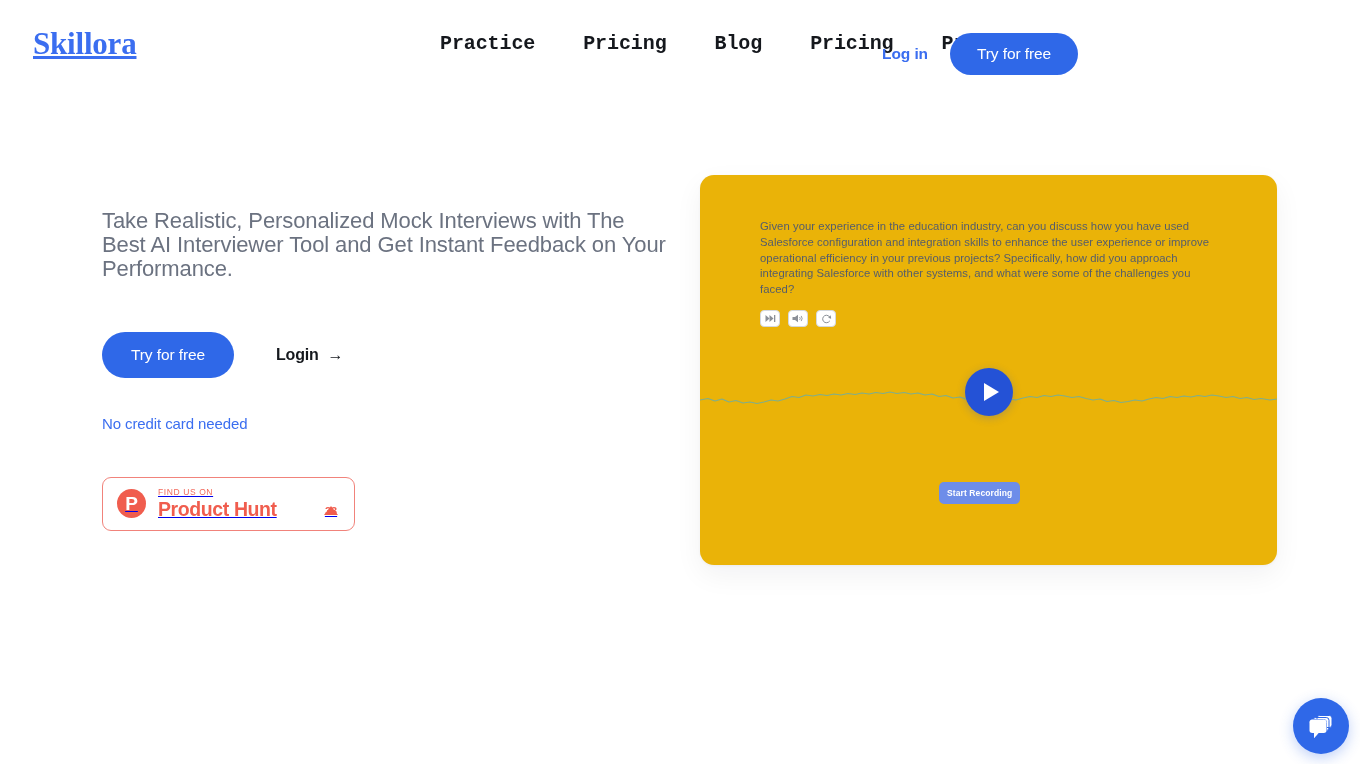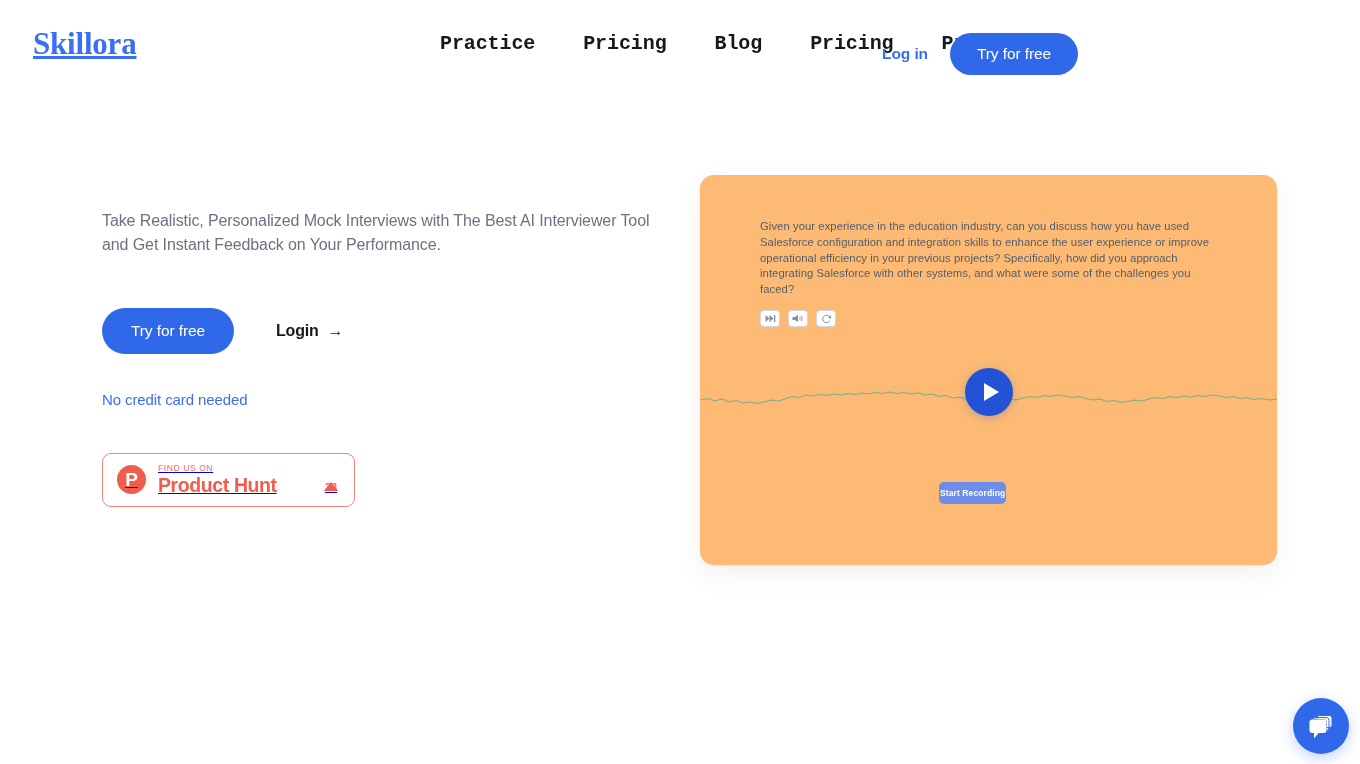"Take Realistic, Personalized Mock" .hero-sub { font-size: 16px -> 22px }
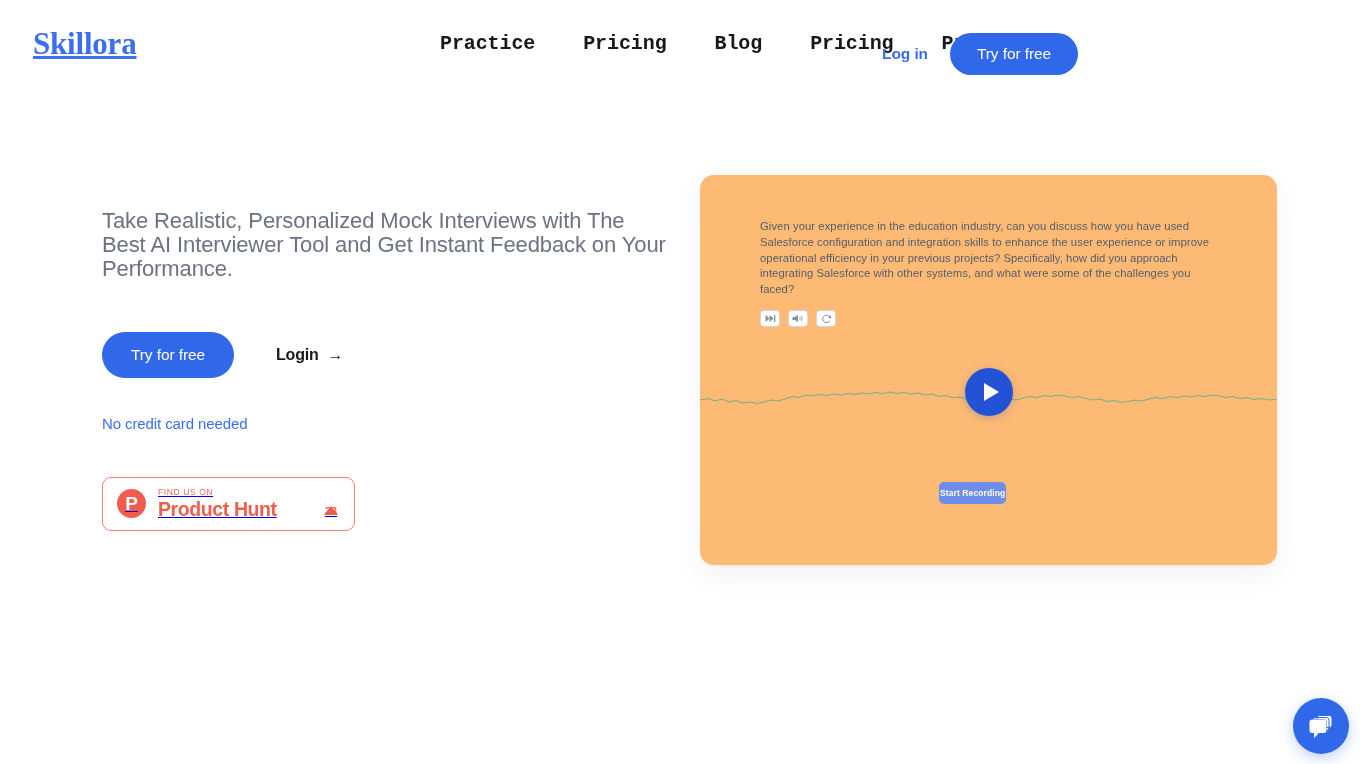"Given your experience in the" .demo-card { background: #fdba74 -> #eab308 }
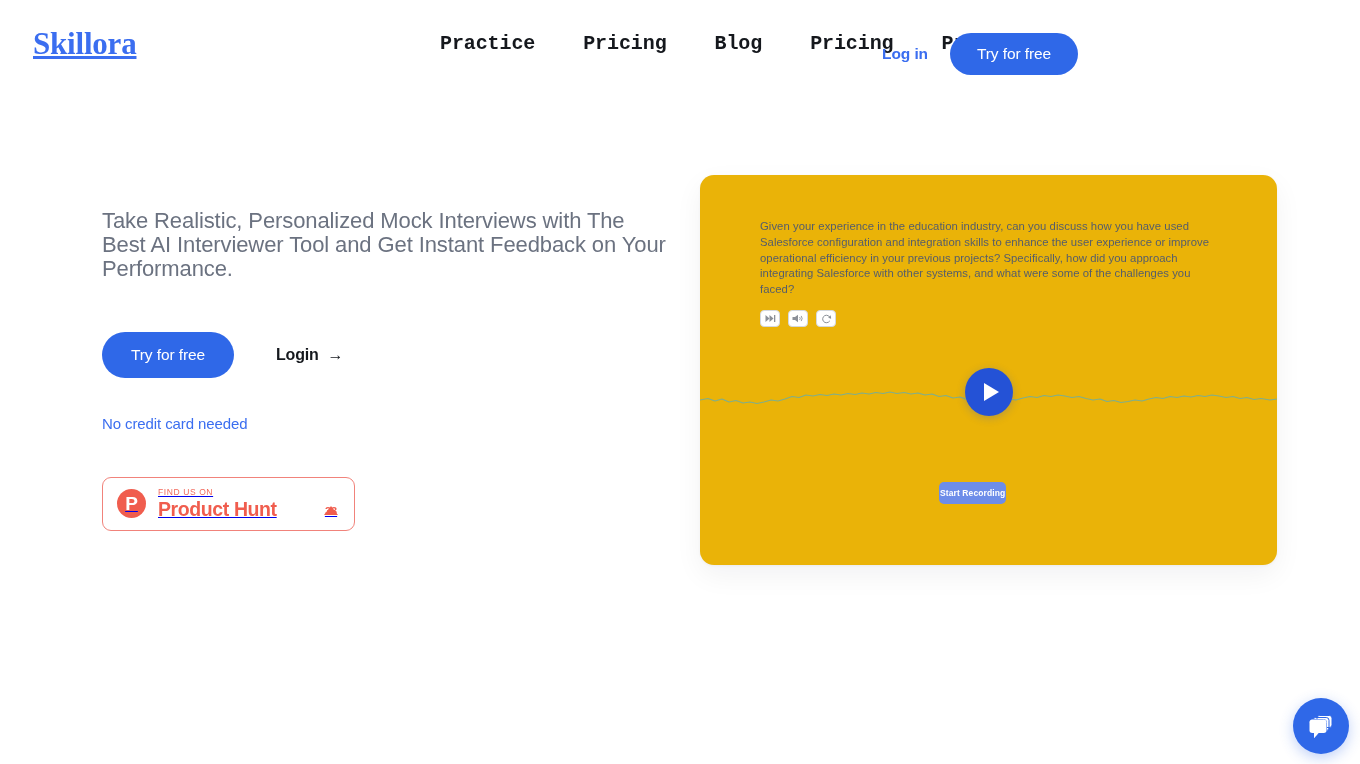"Start Recording" .btn-start-recording { padding: 6px 1px -> 6px 8px }
